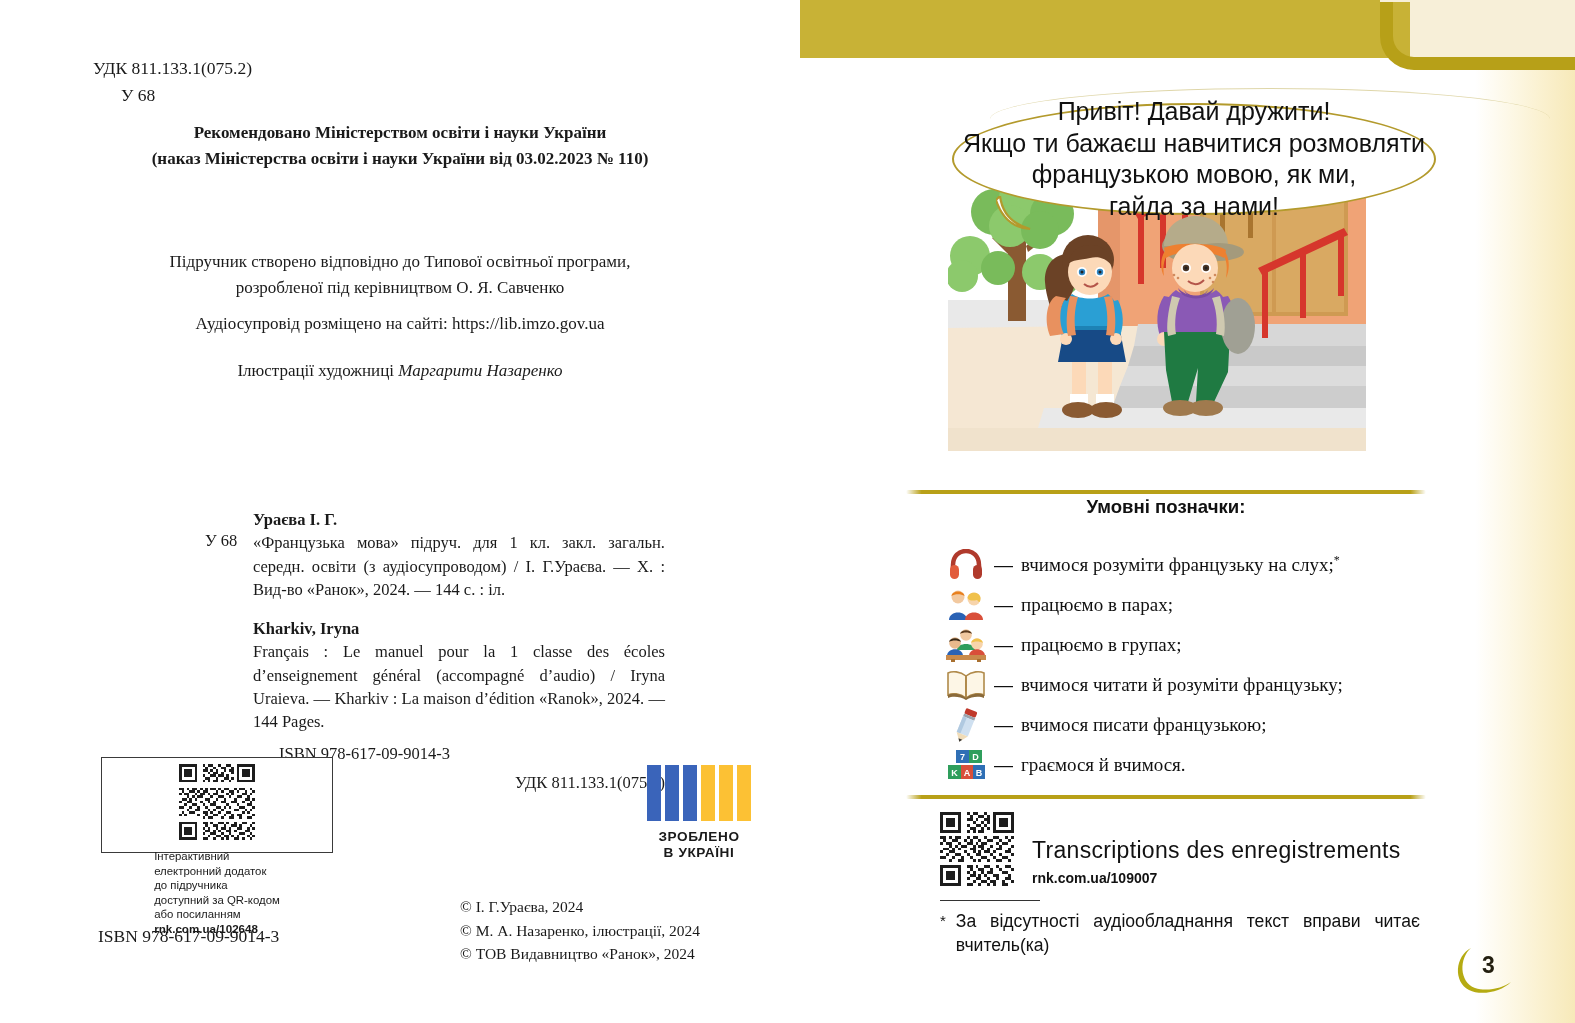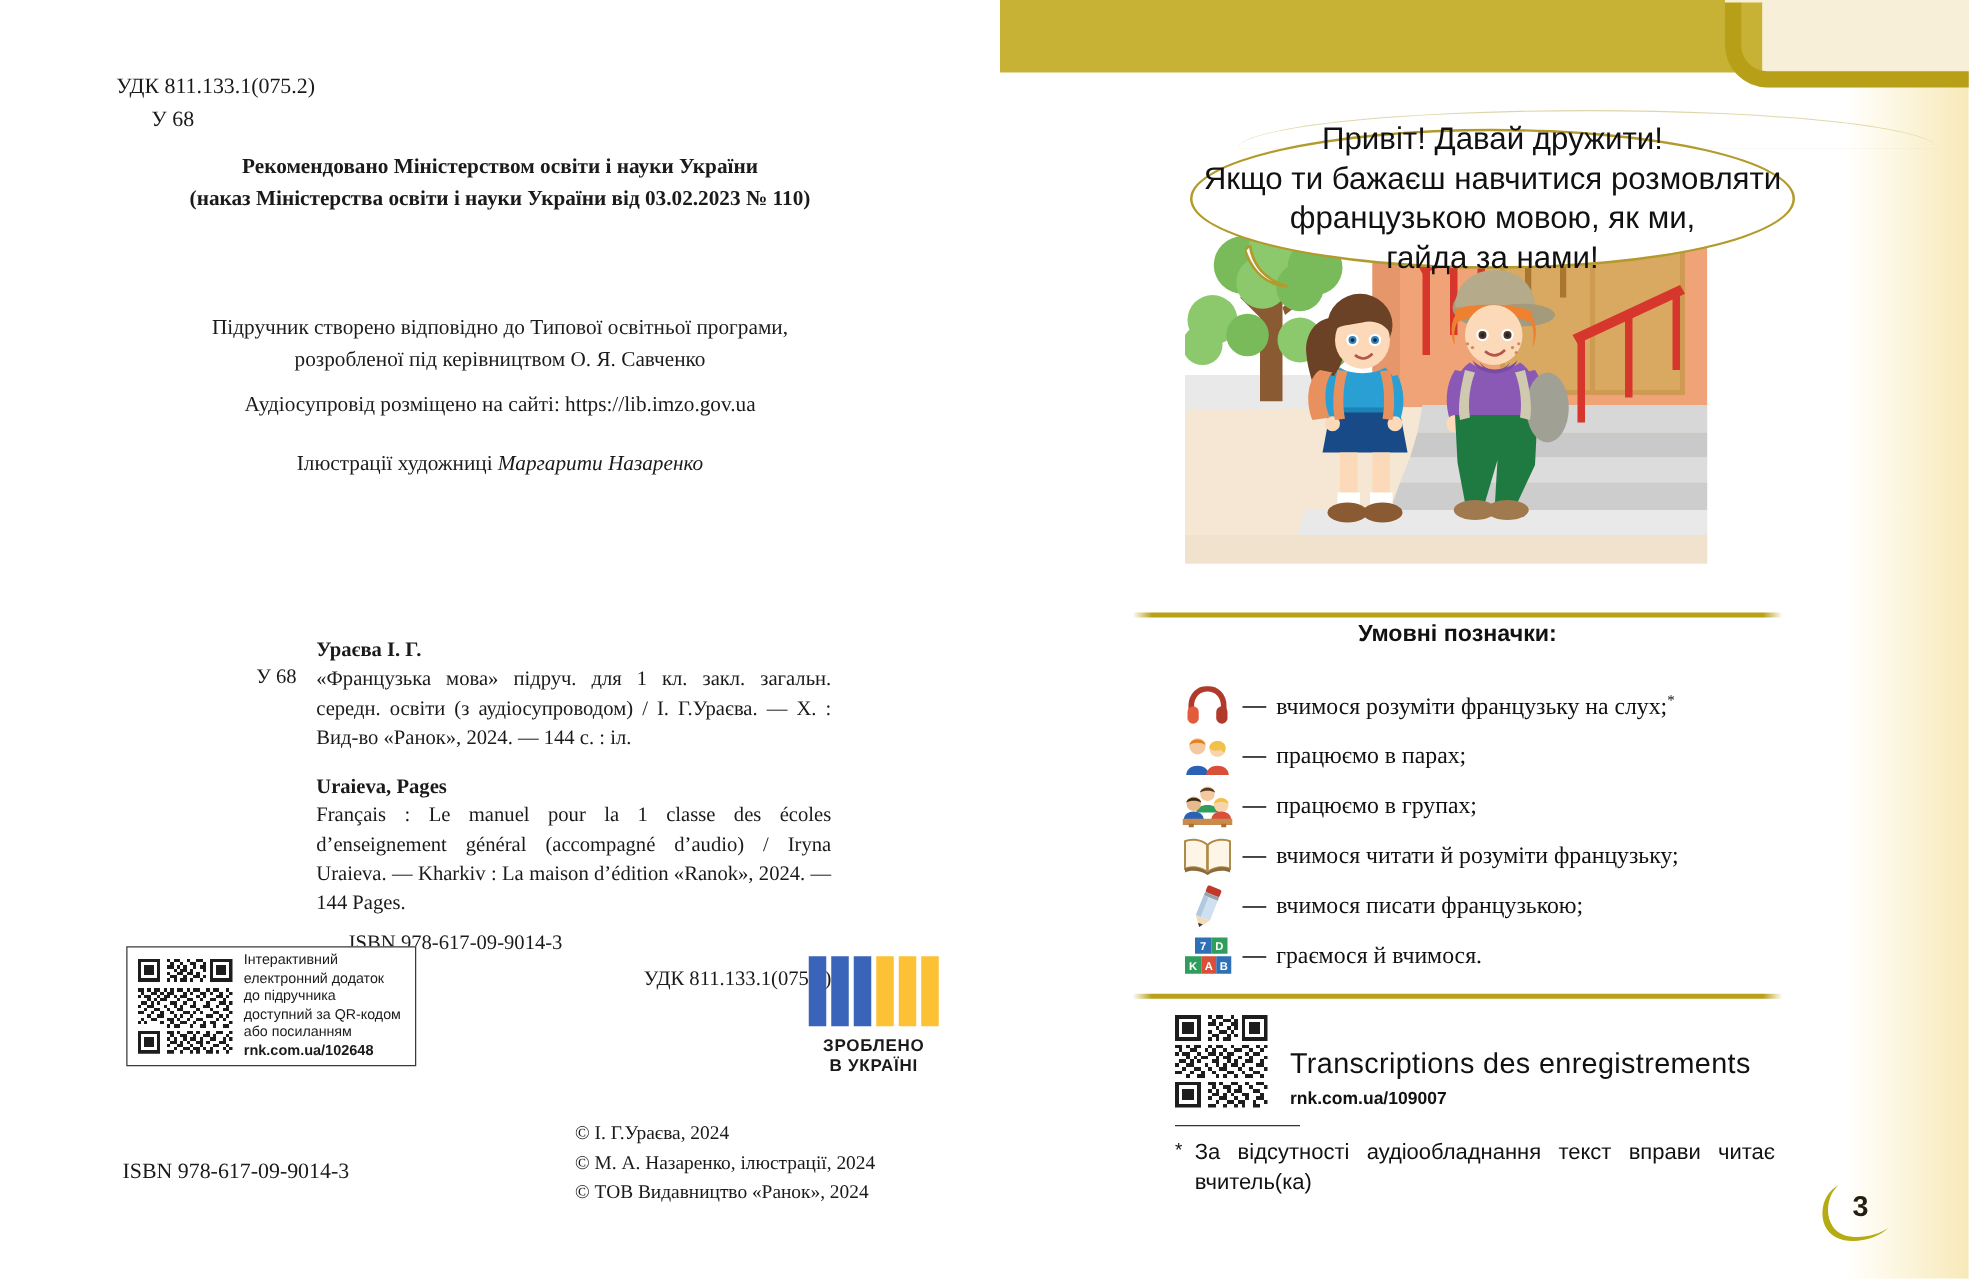"Uraieva, Pages" p.name { text: Uraieva, Pages -> Kharkiv, Iryna }
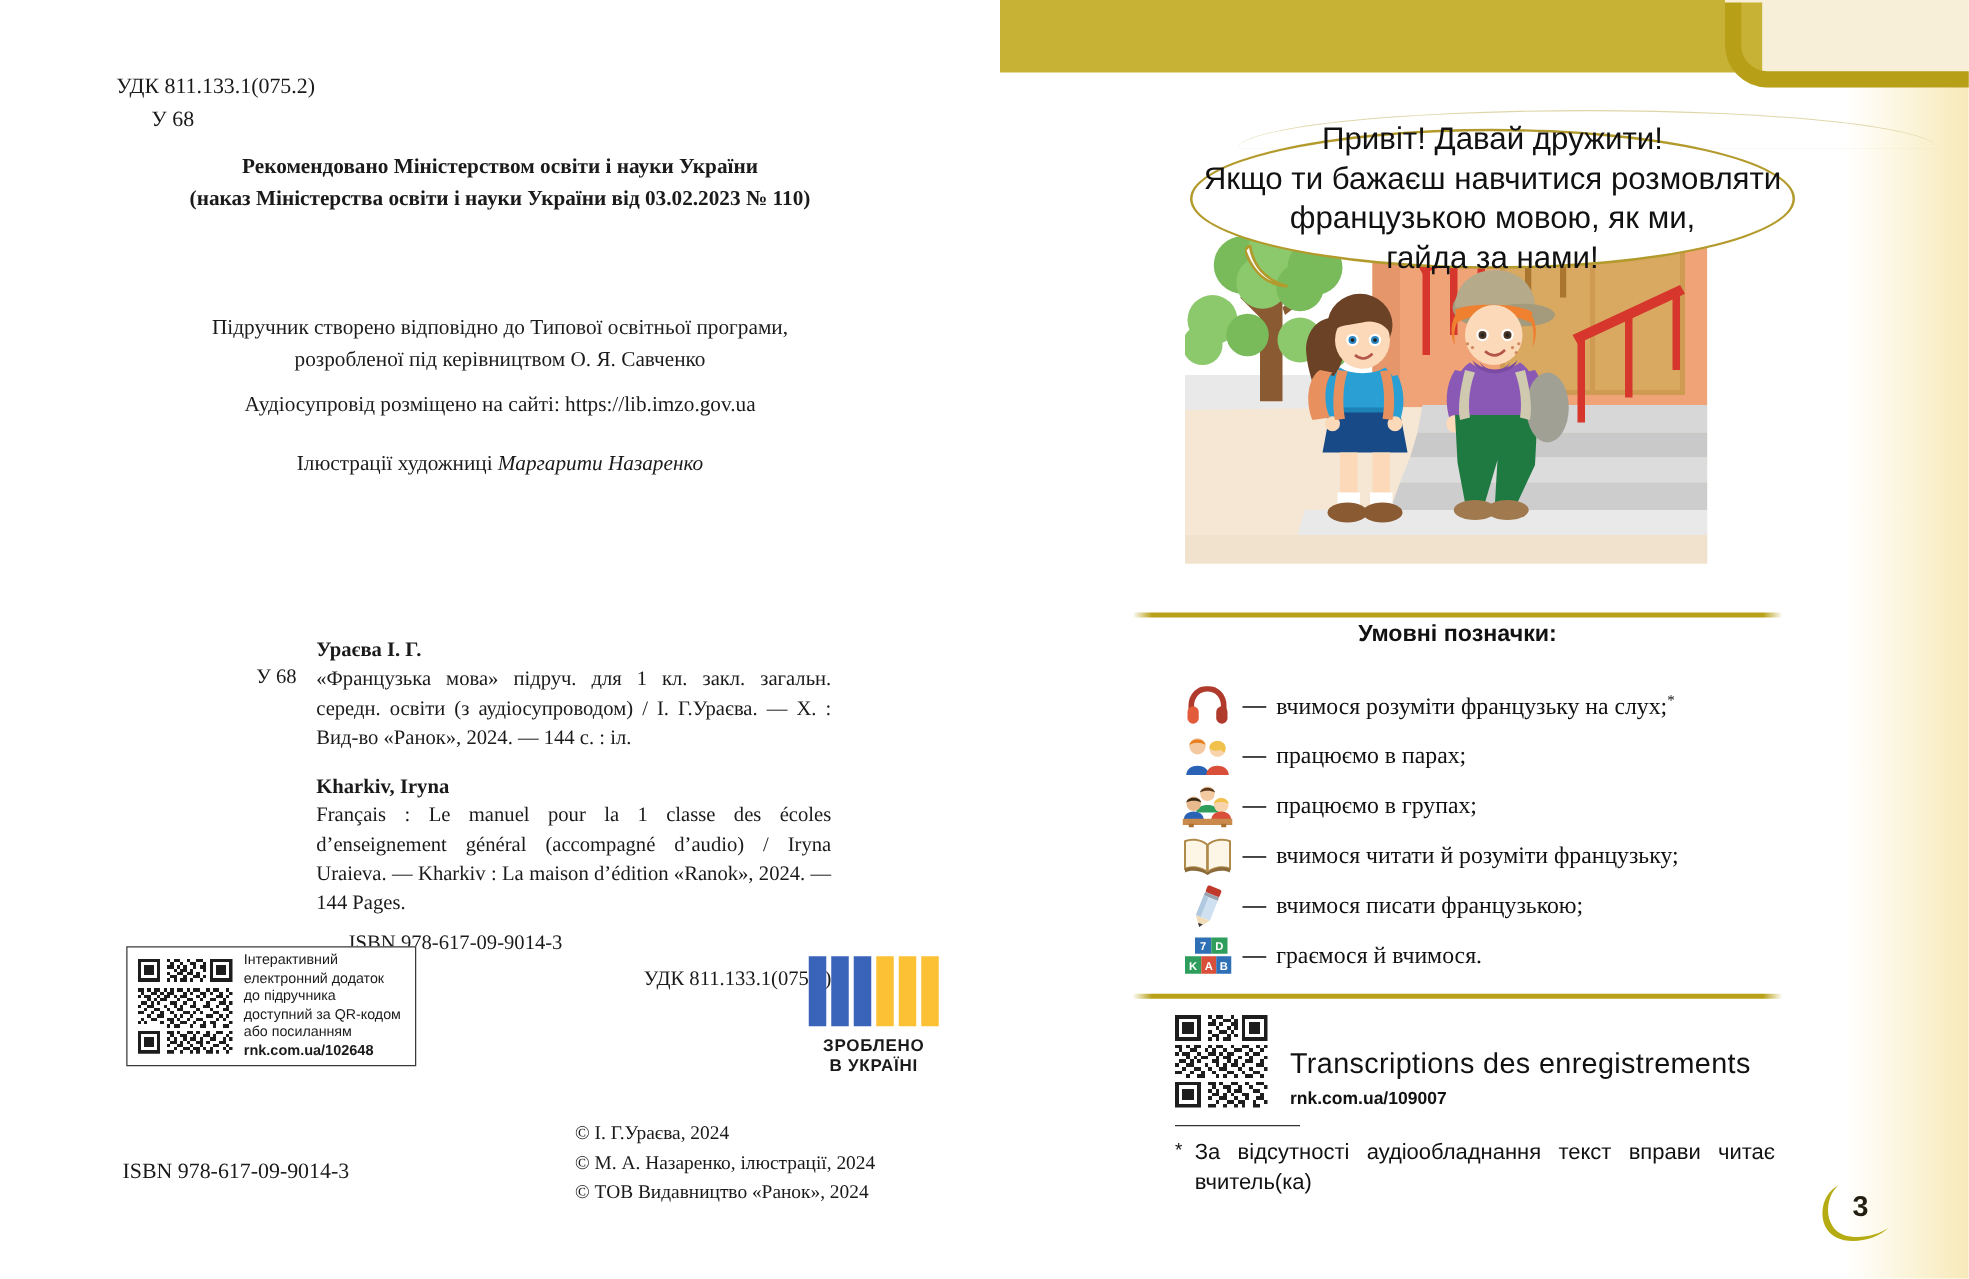"Інтерактивний" .qr-box { flex-direction: none -> column }
